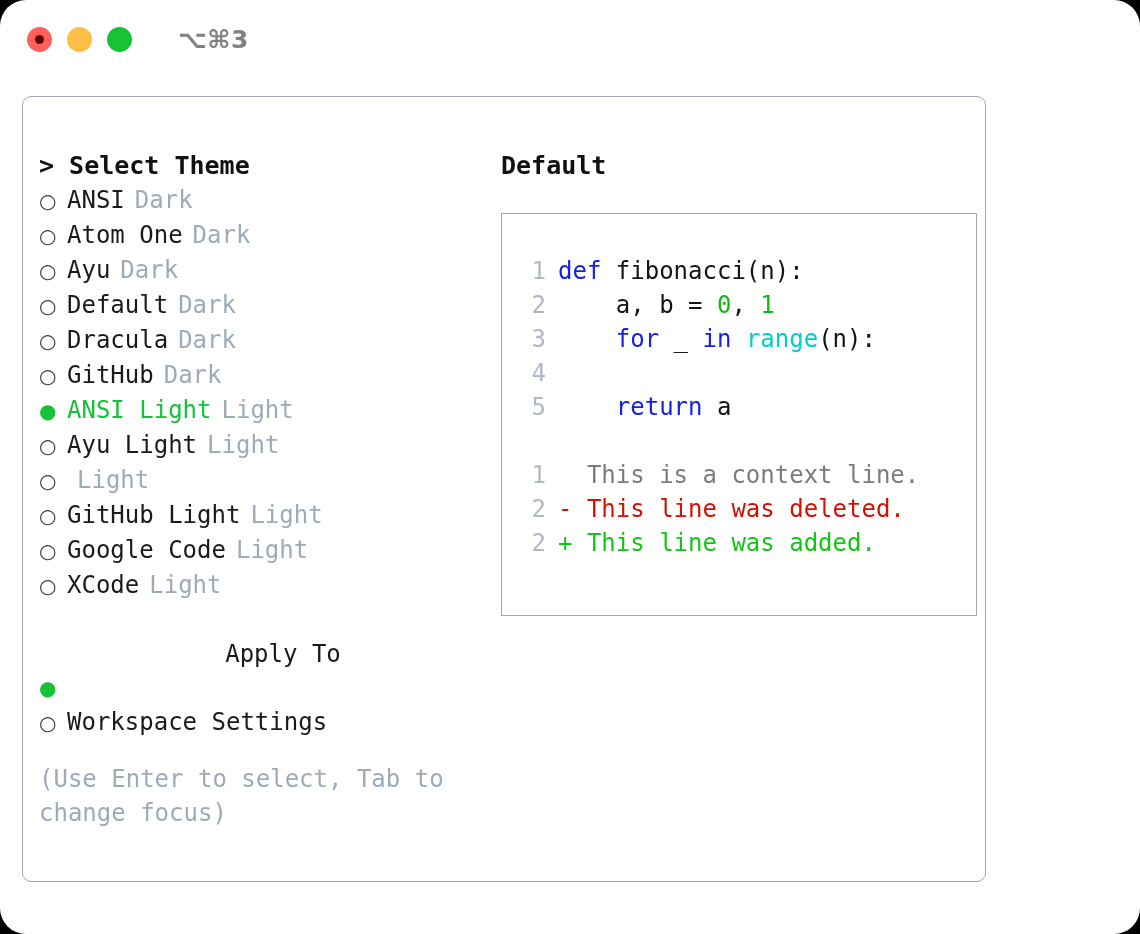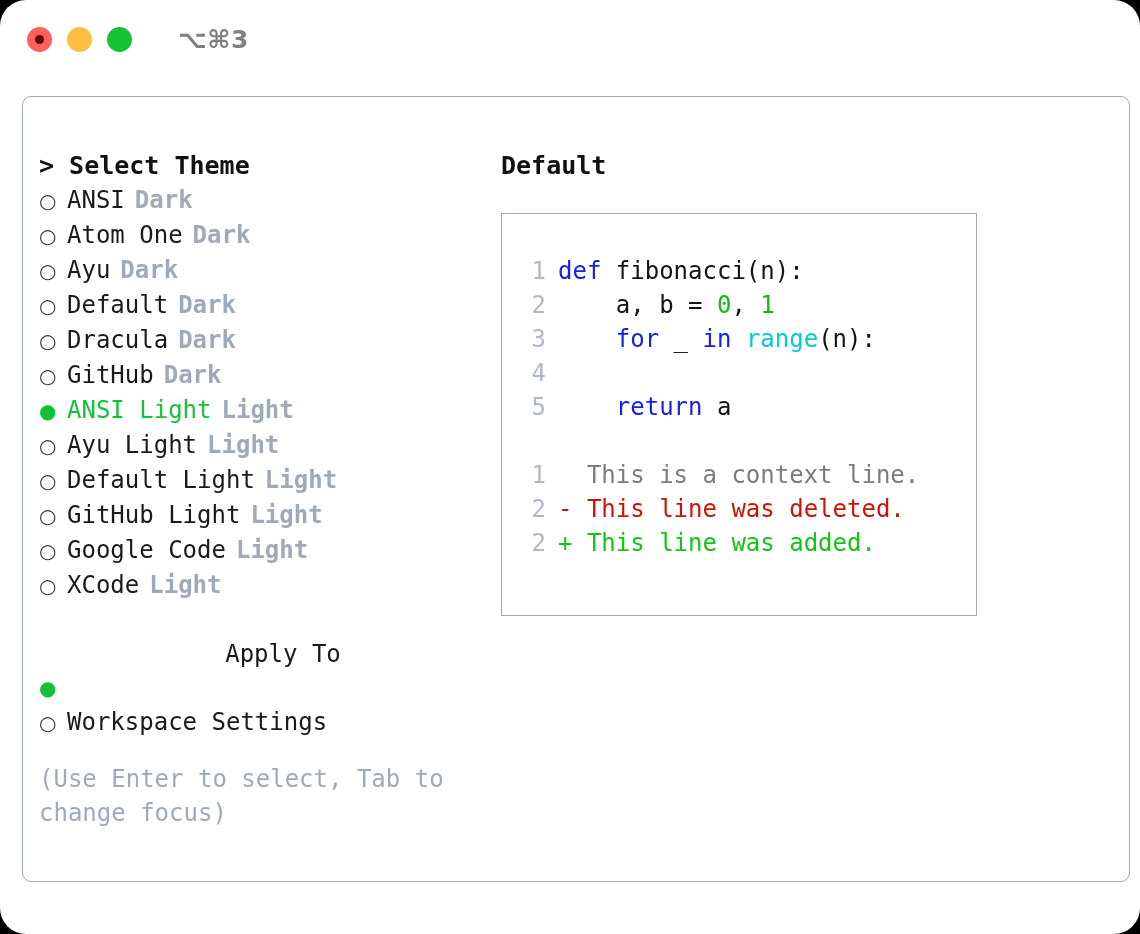"> Select Theme" #panel { width: 1108px -> 964px }
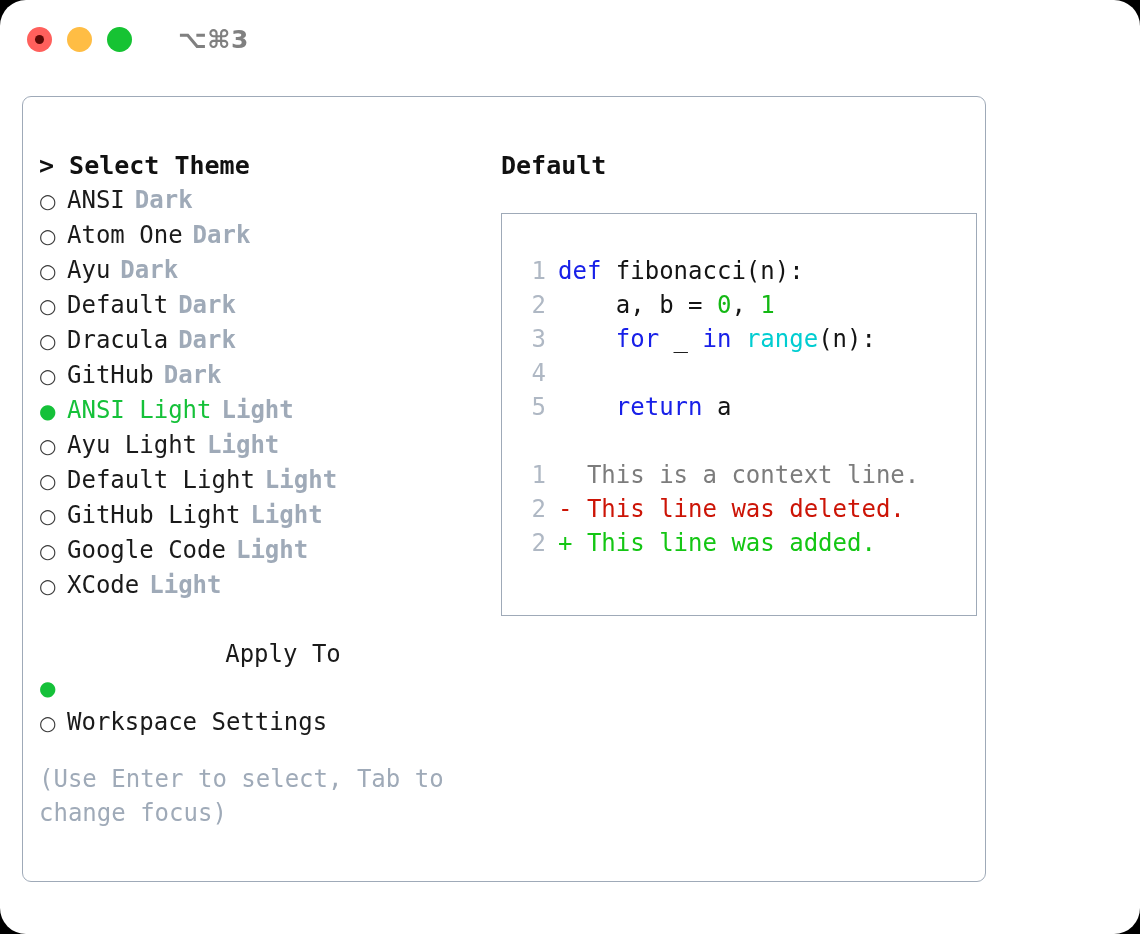"Dark" .opt-kind { font-weight: bold -> none }
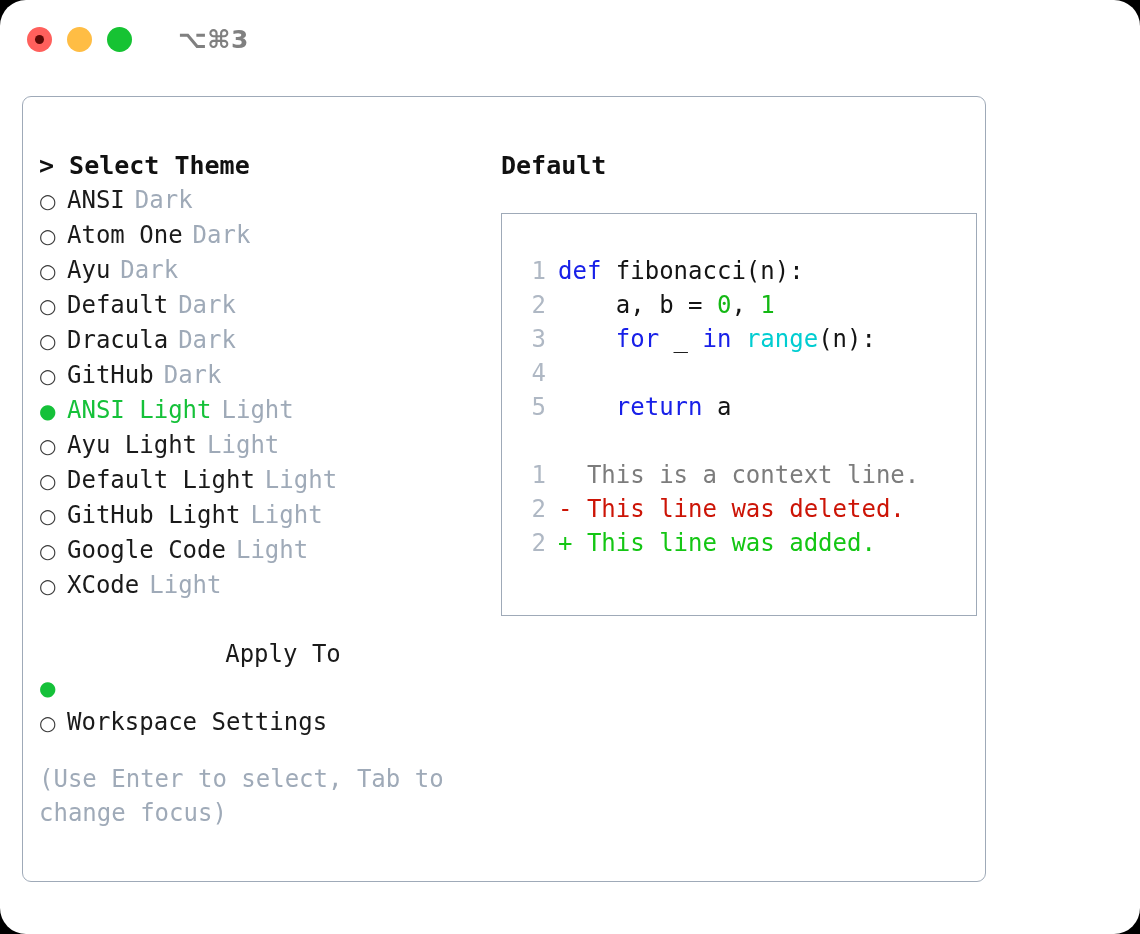"Default Light" span.opt-label { html: <span>Default Light</span> -> none }
